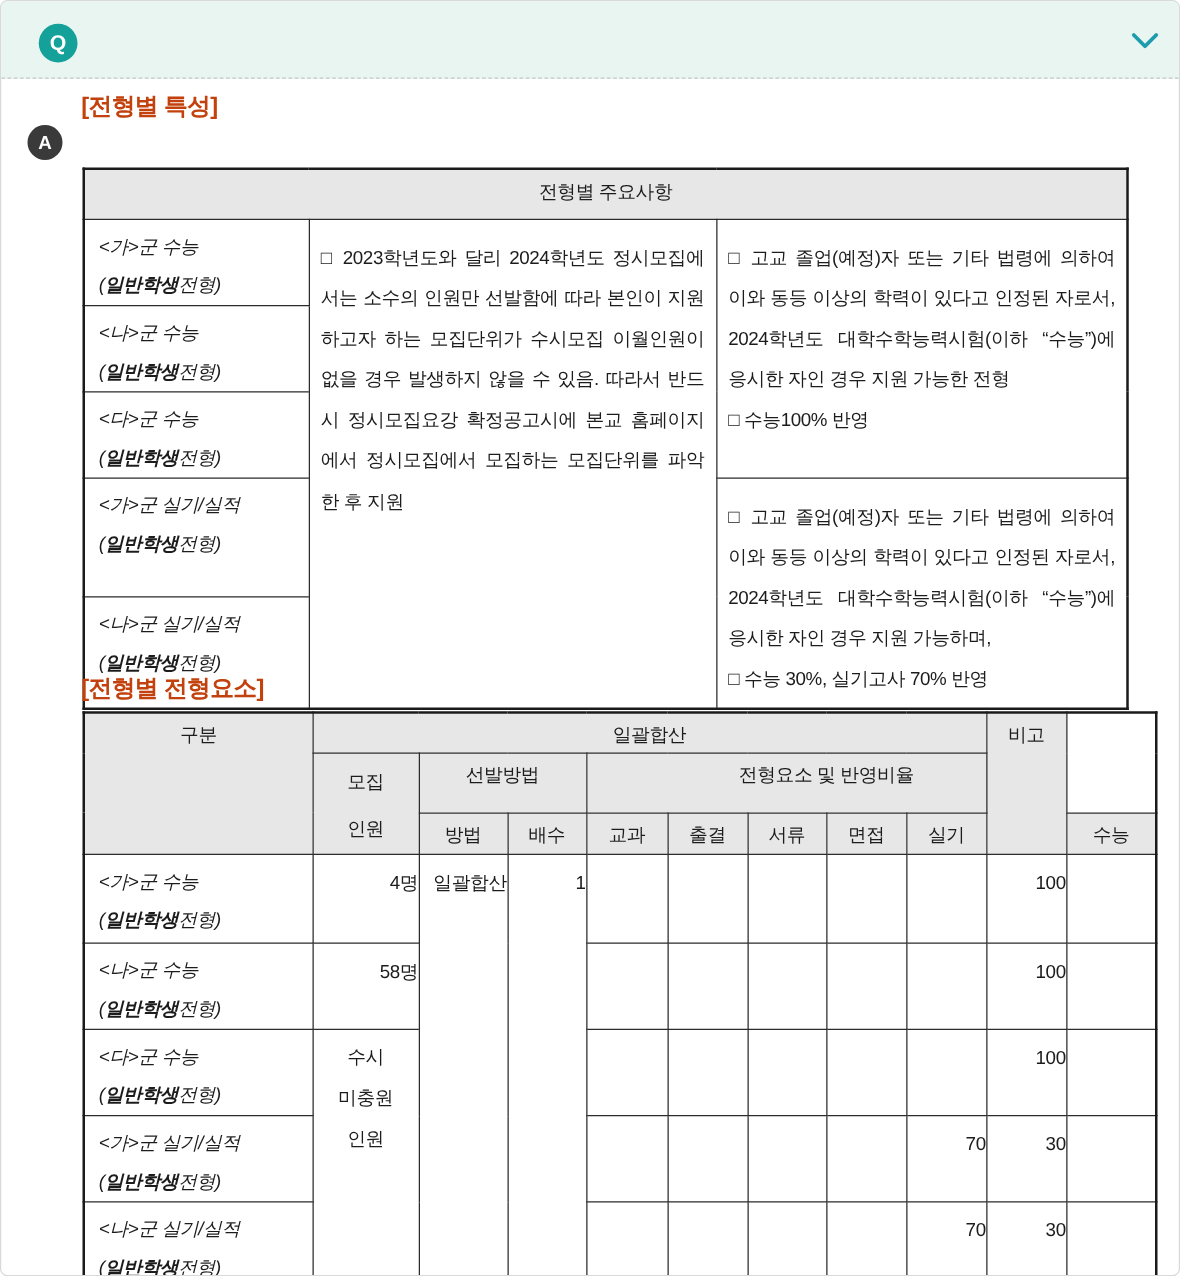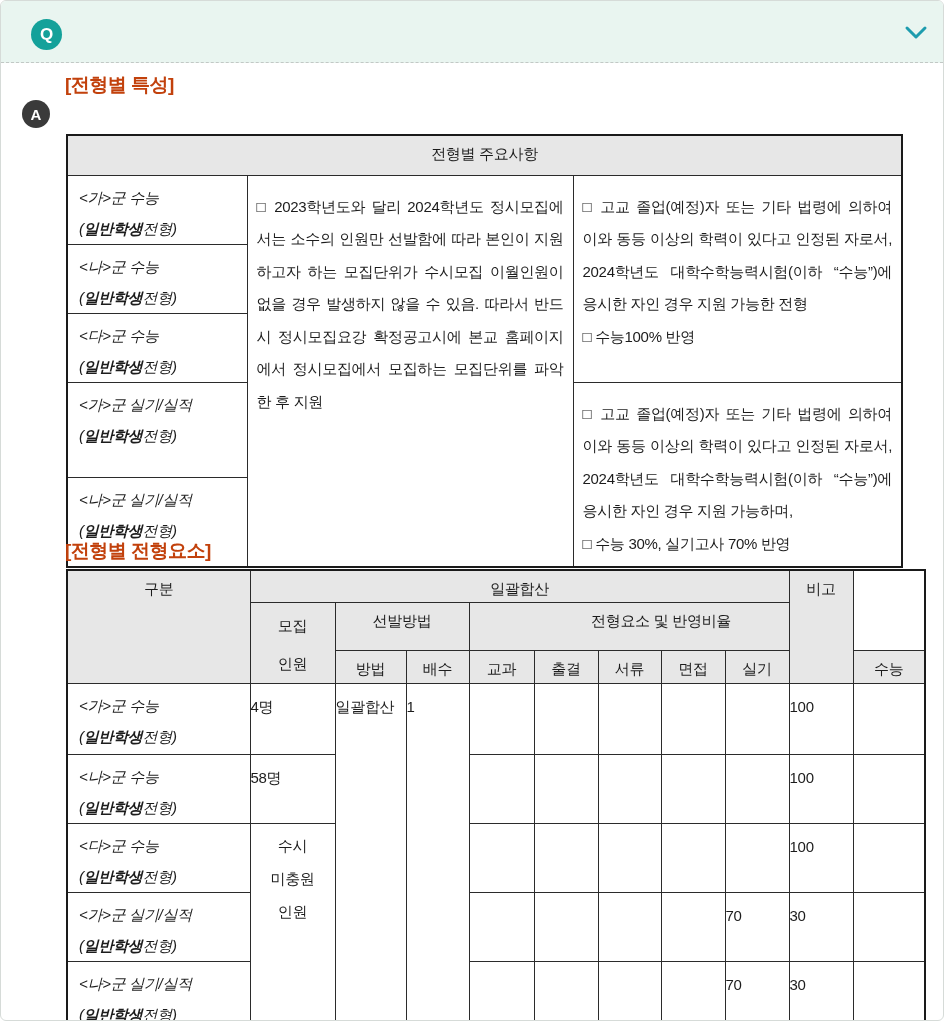"4명" .num { text-align: left -> right }
